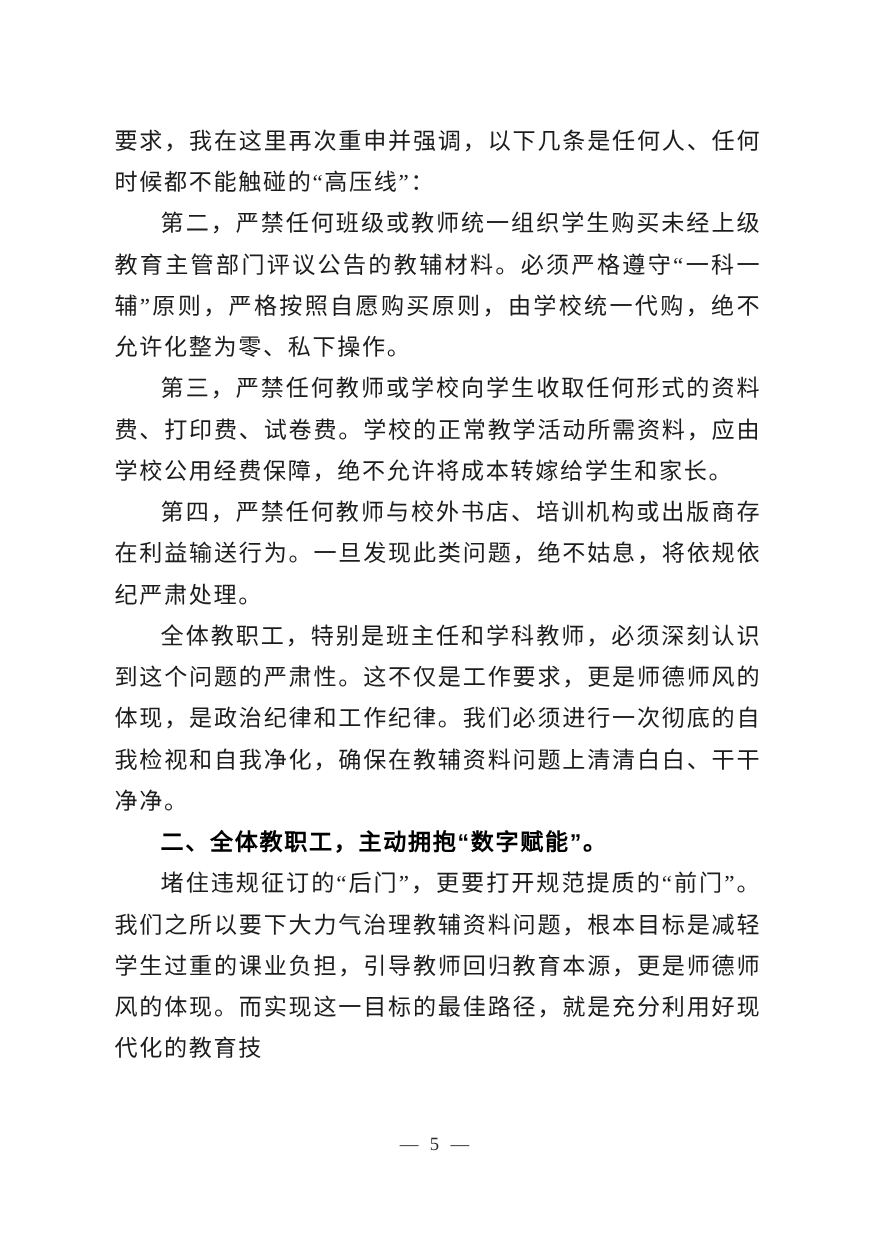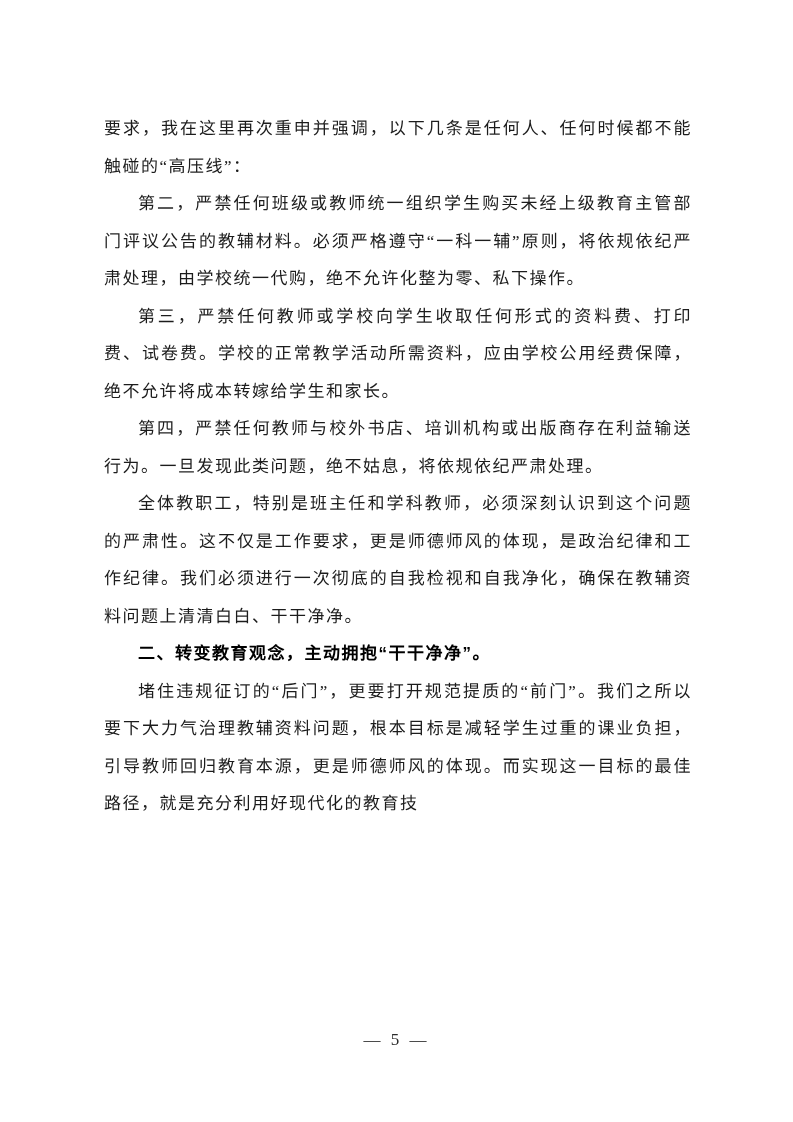"要求，我在这里再次重申并强调，以下几条是任何人、任何时候都不能触碰的“高压线”：" .content { font-size: 17px -> 21px }
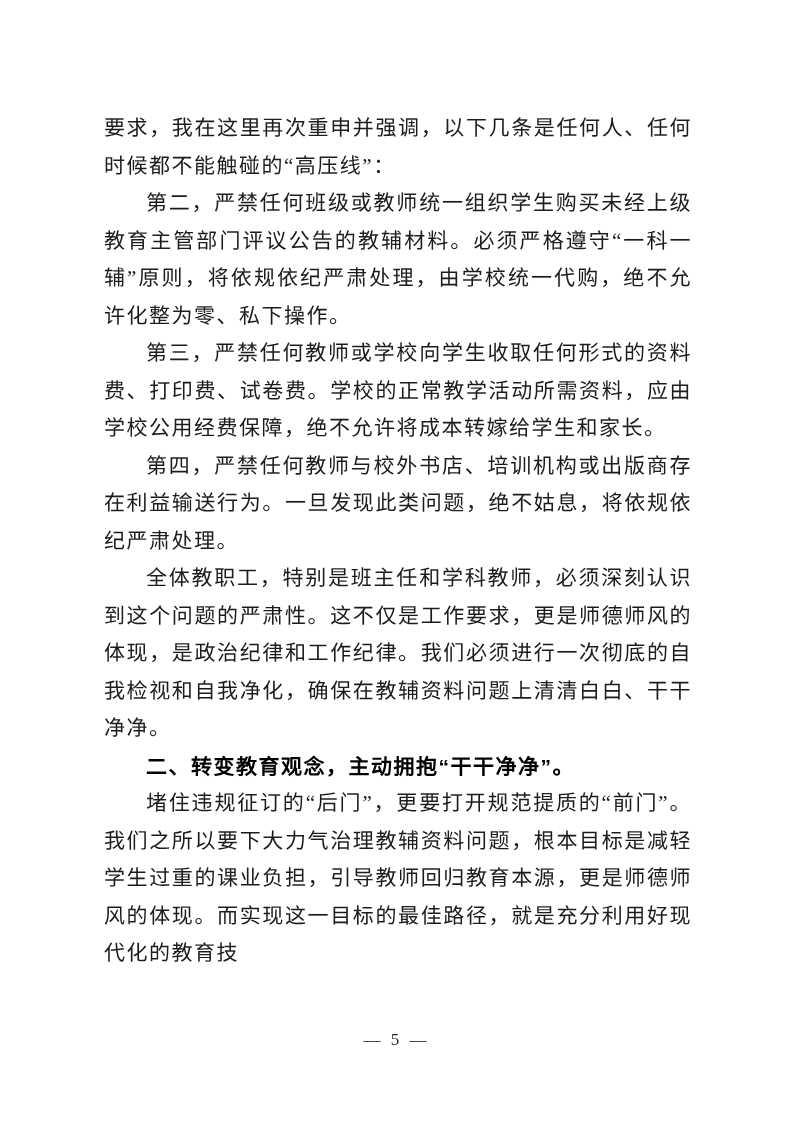"第二，严禁任何班级或教师统一组织学生购买未经上级教育主管部门评议公告的教辅材料。" p.para { text: 将依规依纪严肃处理 -> 严格按照自愿购买原则 }
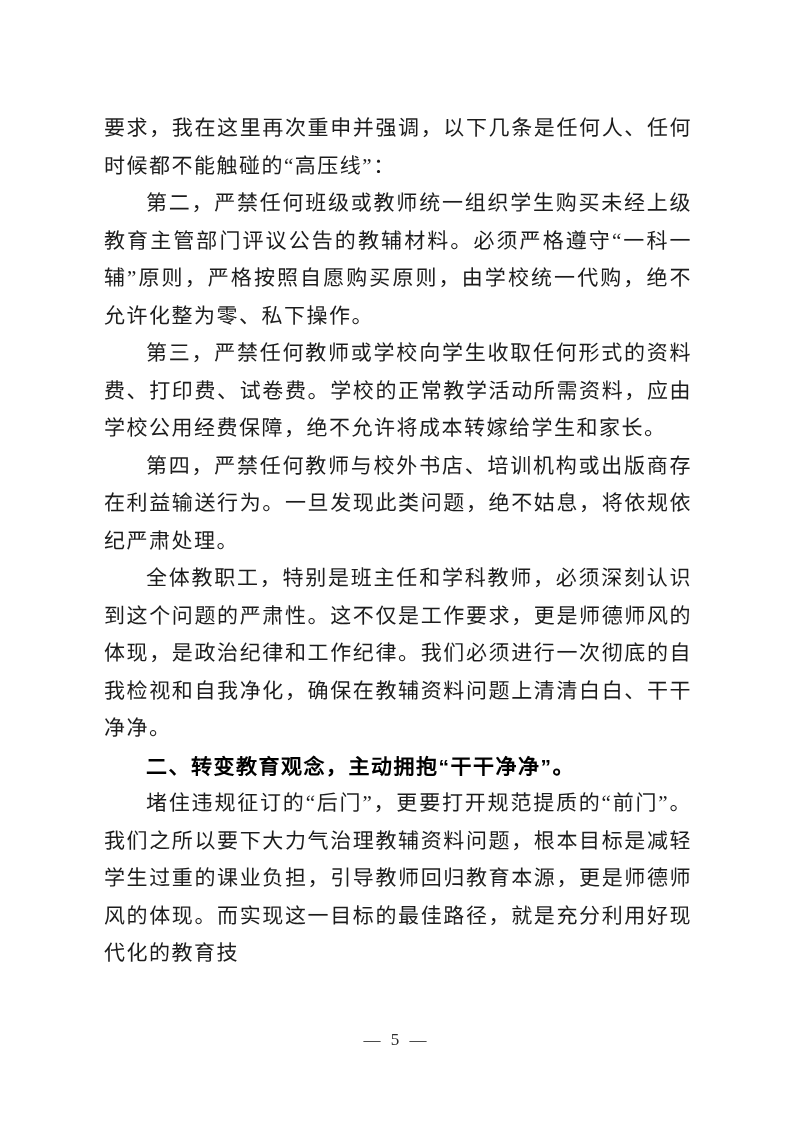"二、转变教育观念，主动拥抱“干干净净”。" p.para { text: 转变教育观念，主动拥抱“干干净净 -> 全体教职工，主动拥抱“数字赋能 }
